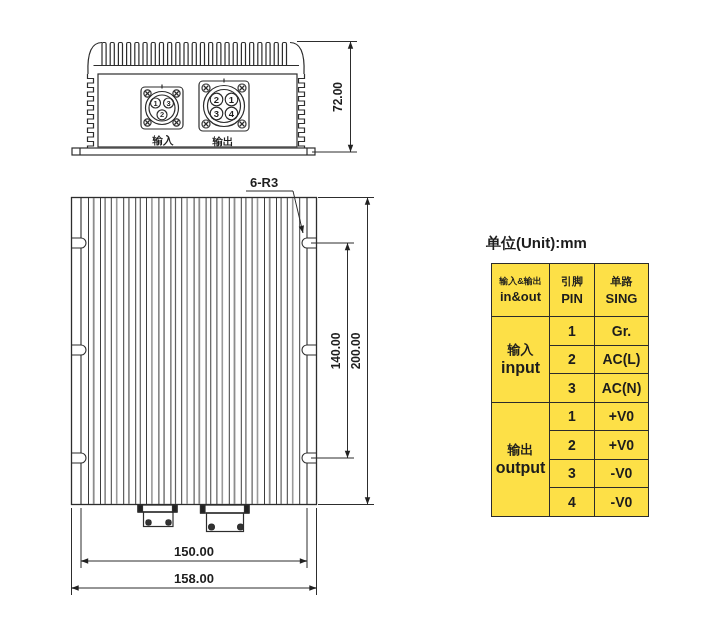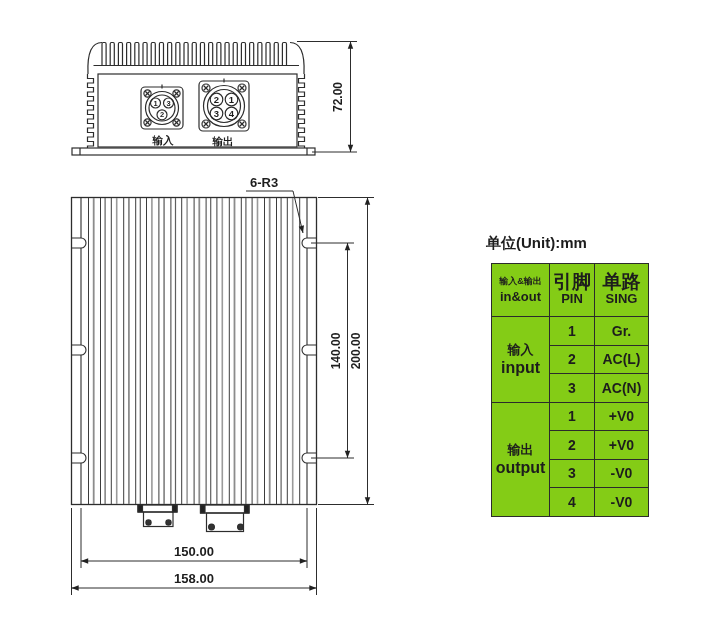"输入&输出" .pin-table td,.pin-table th { background: #84cc16 -> #fde047 }
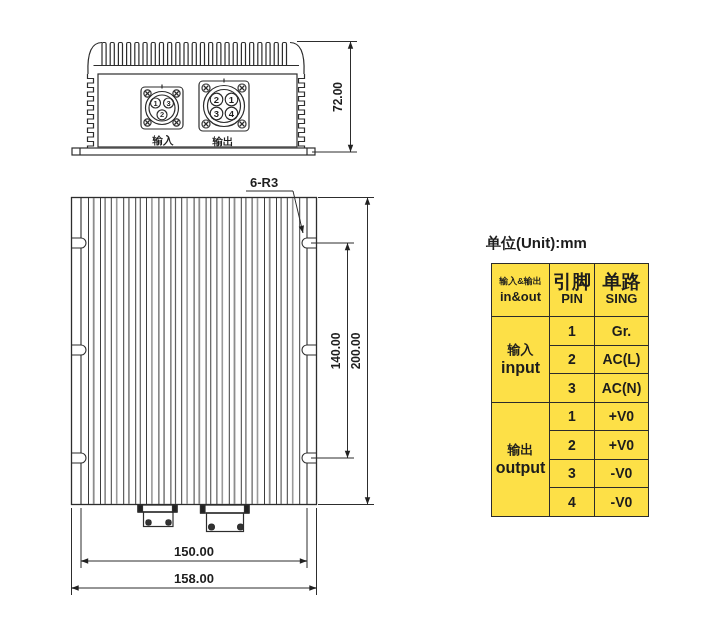"引脚" .h-zh { font-size: 19px -> 11px }
